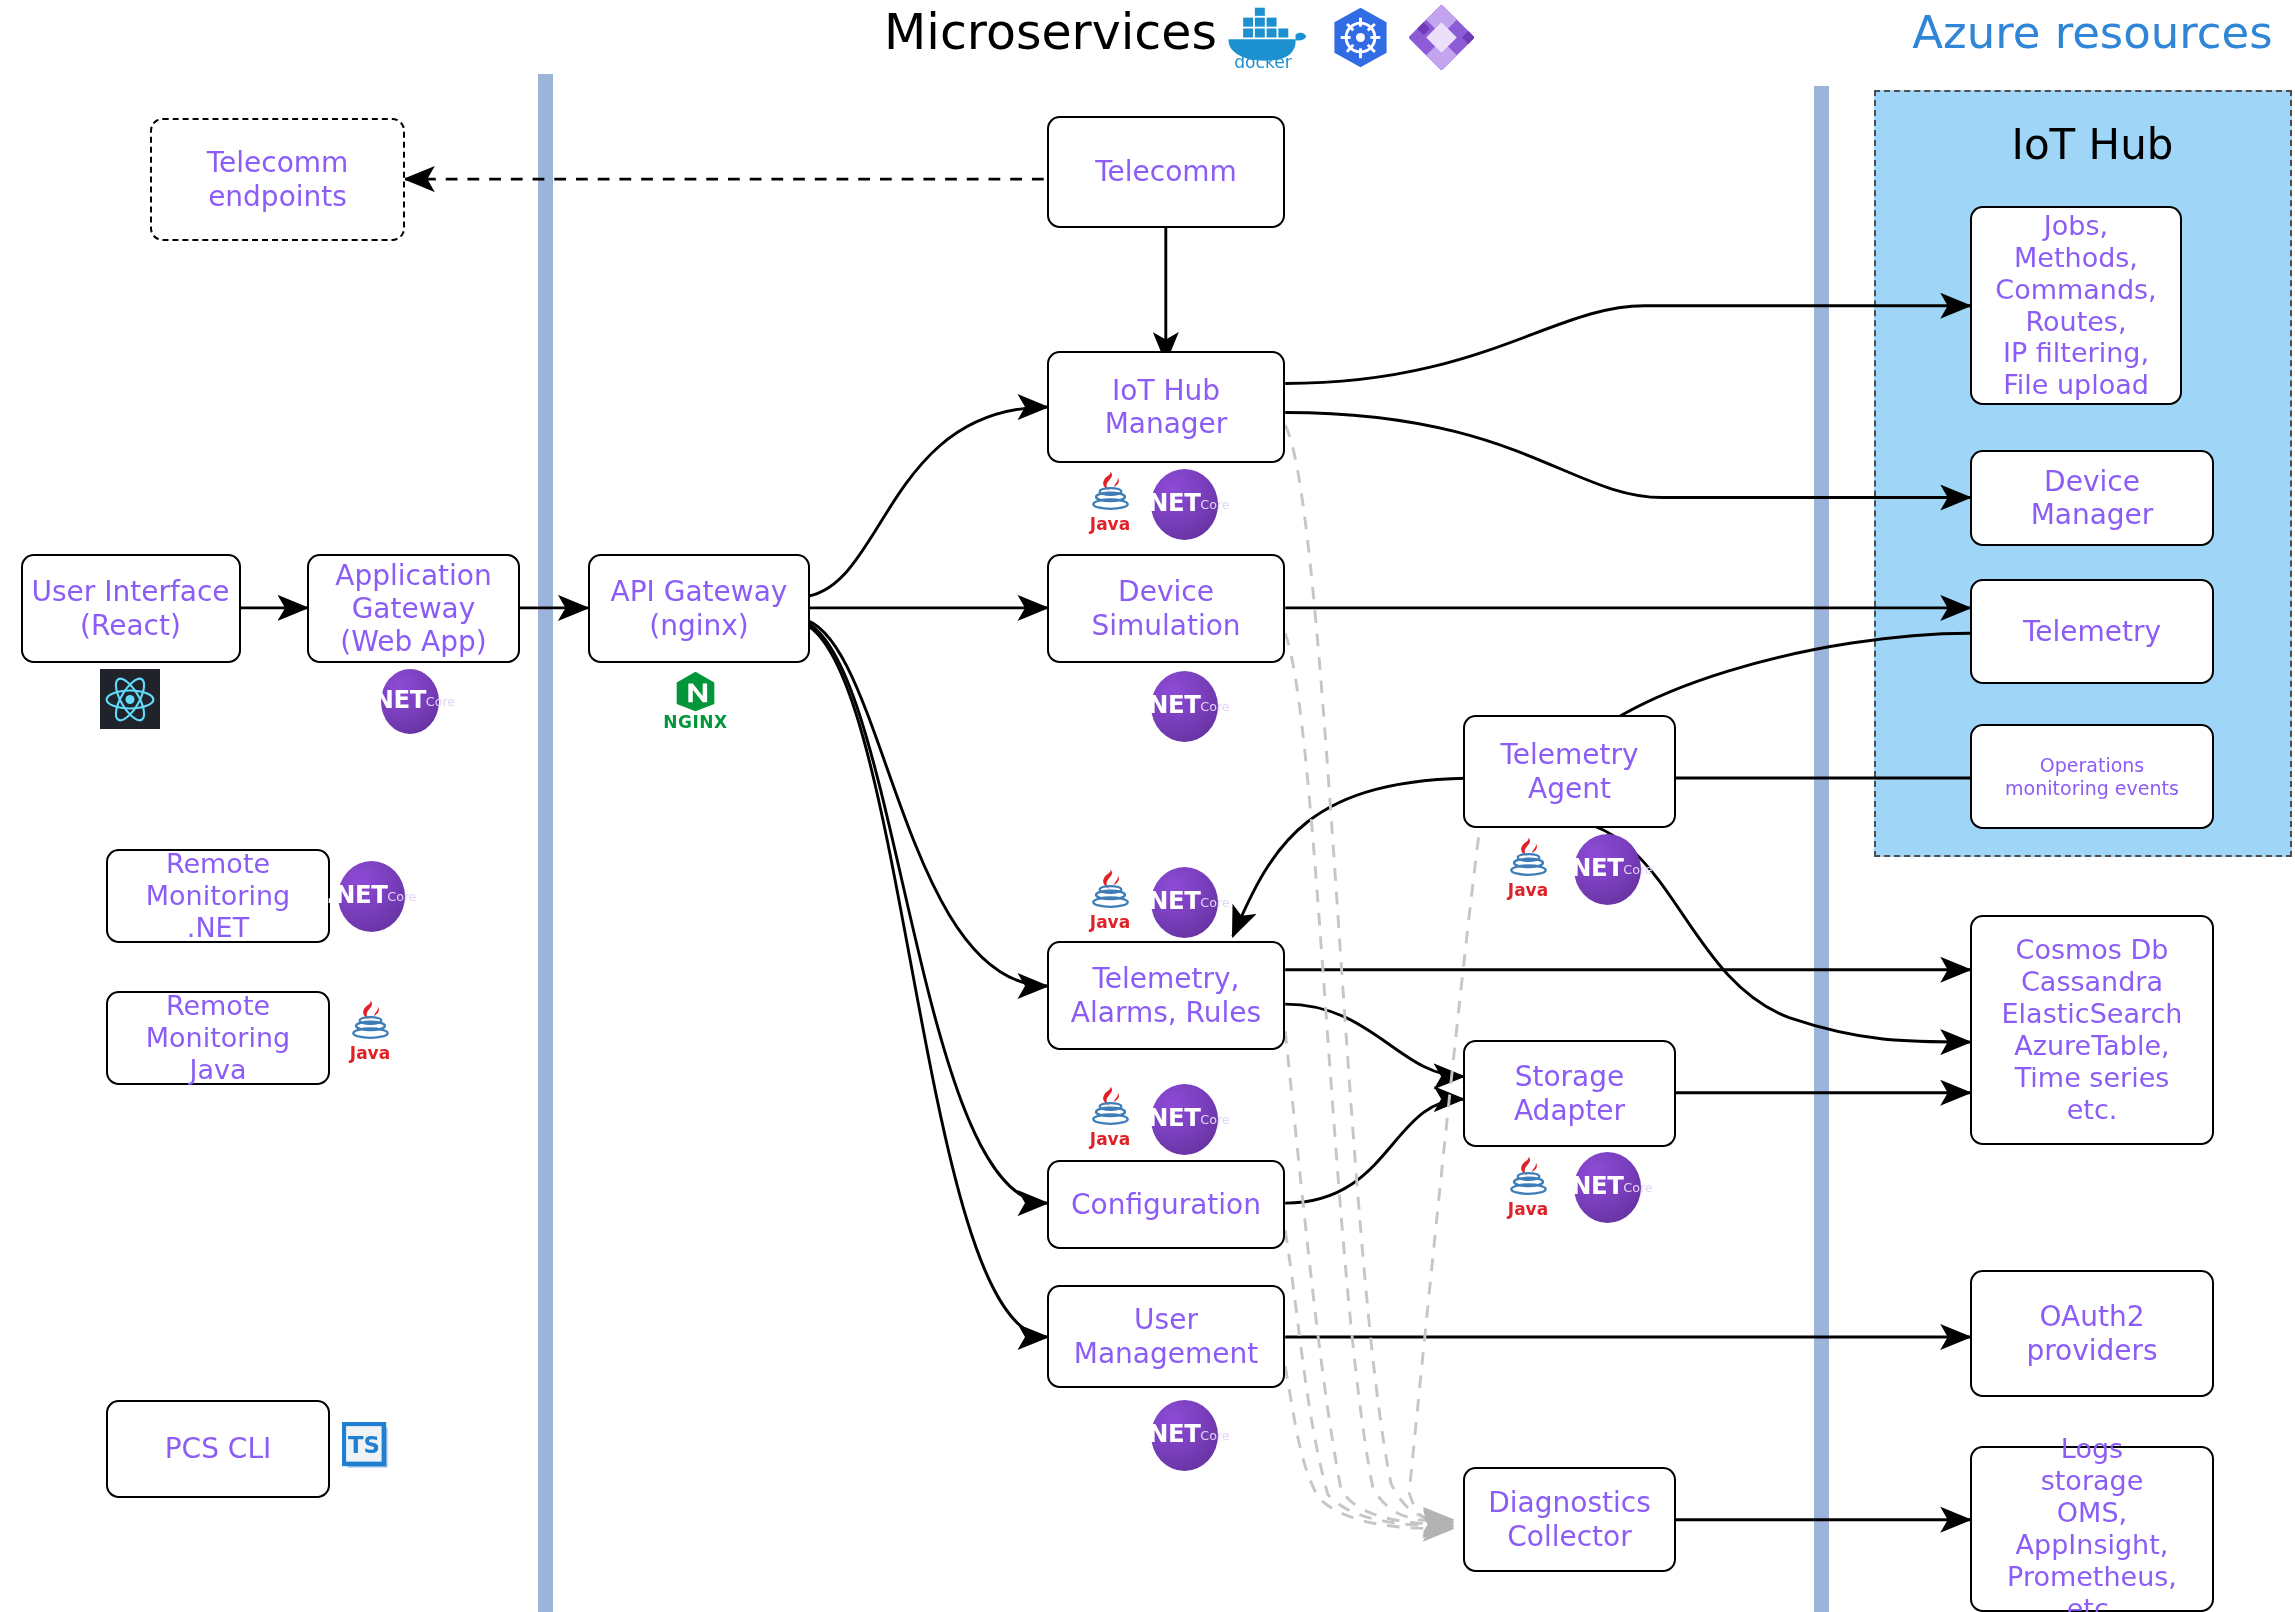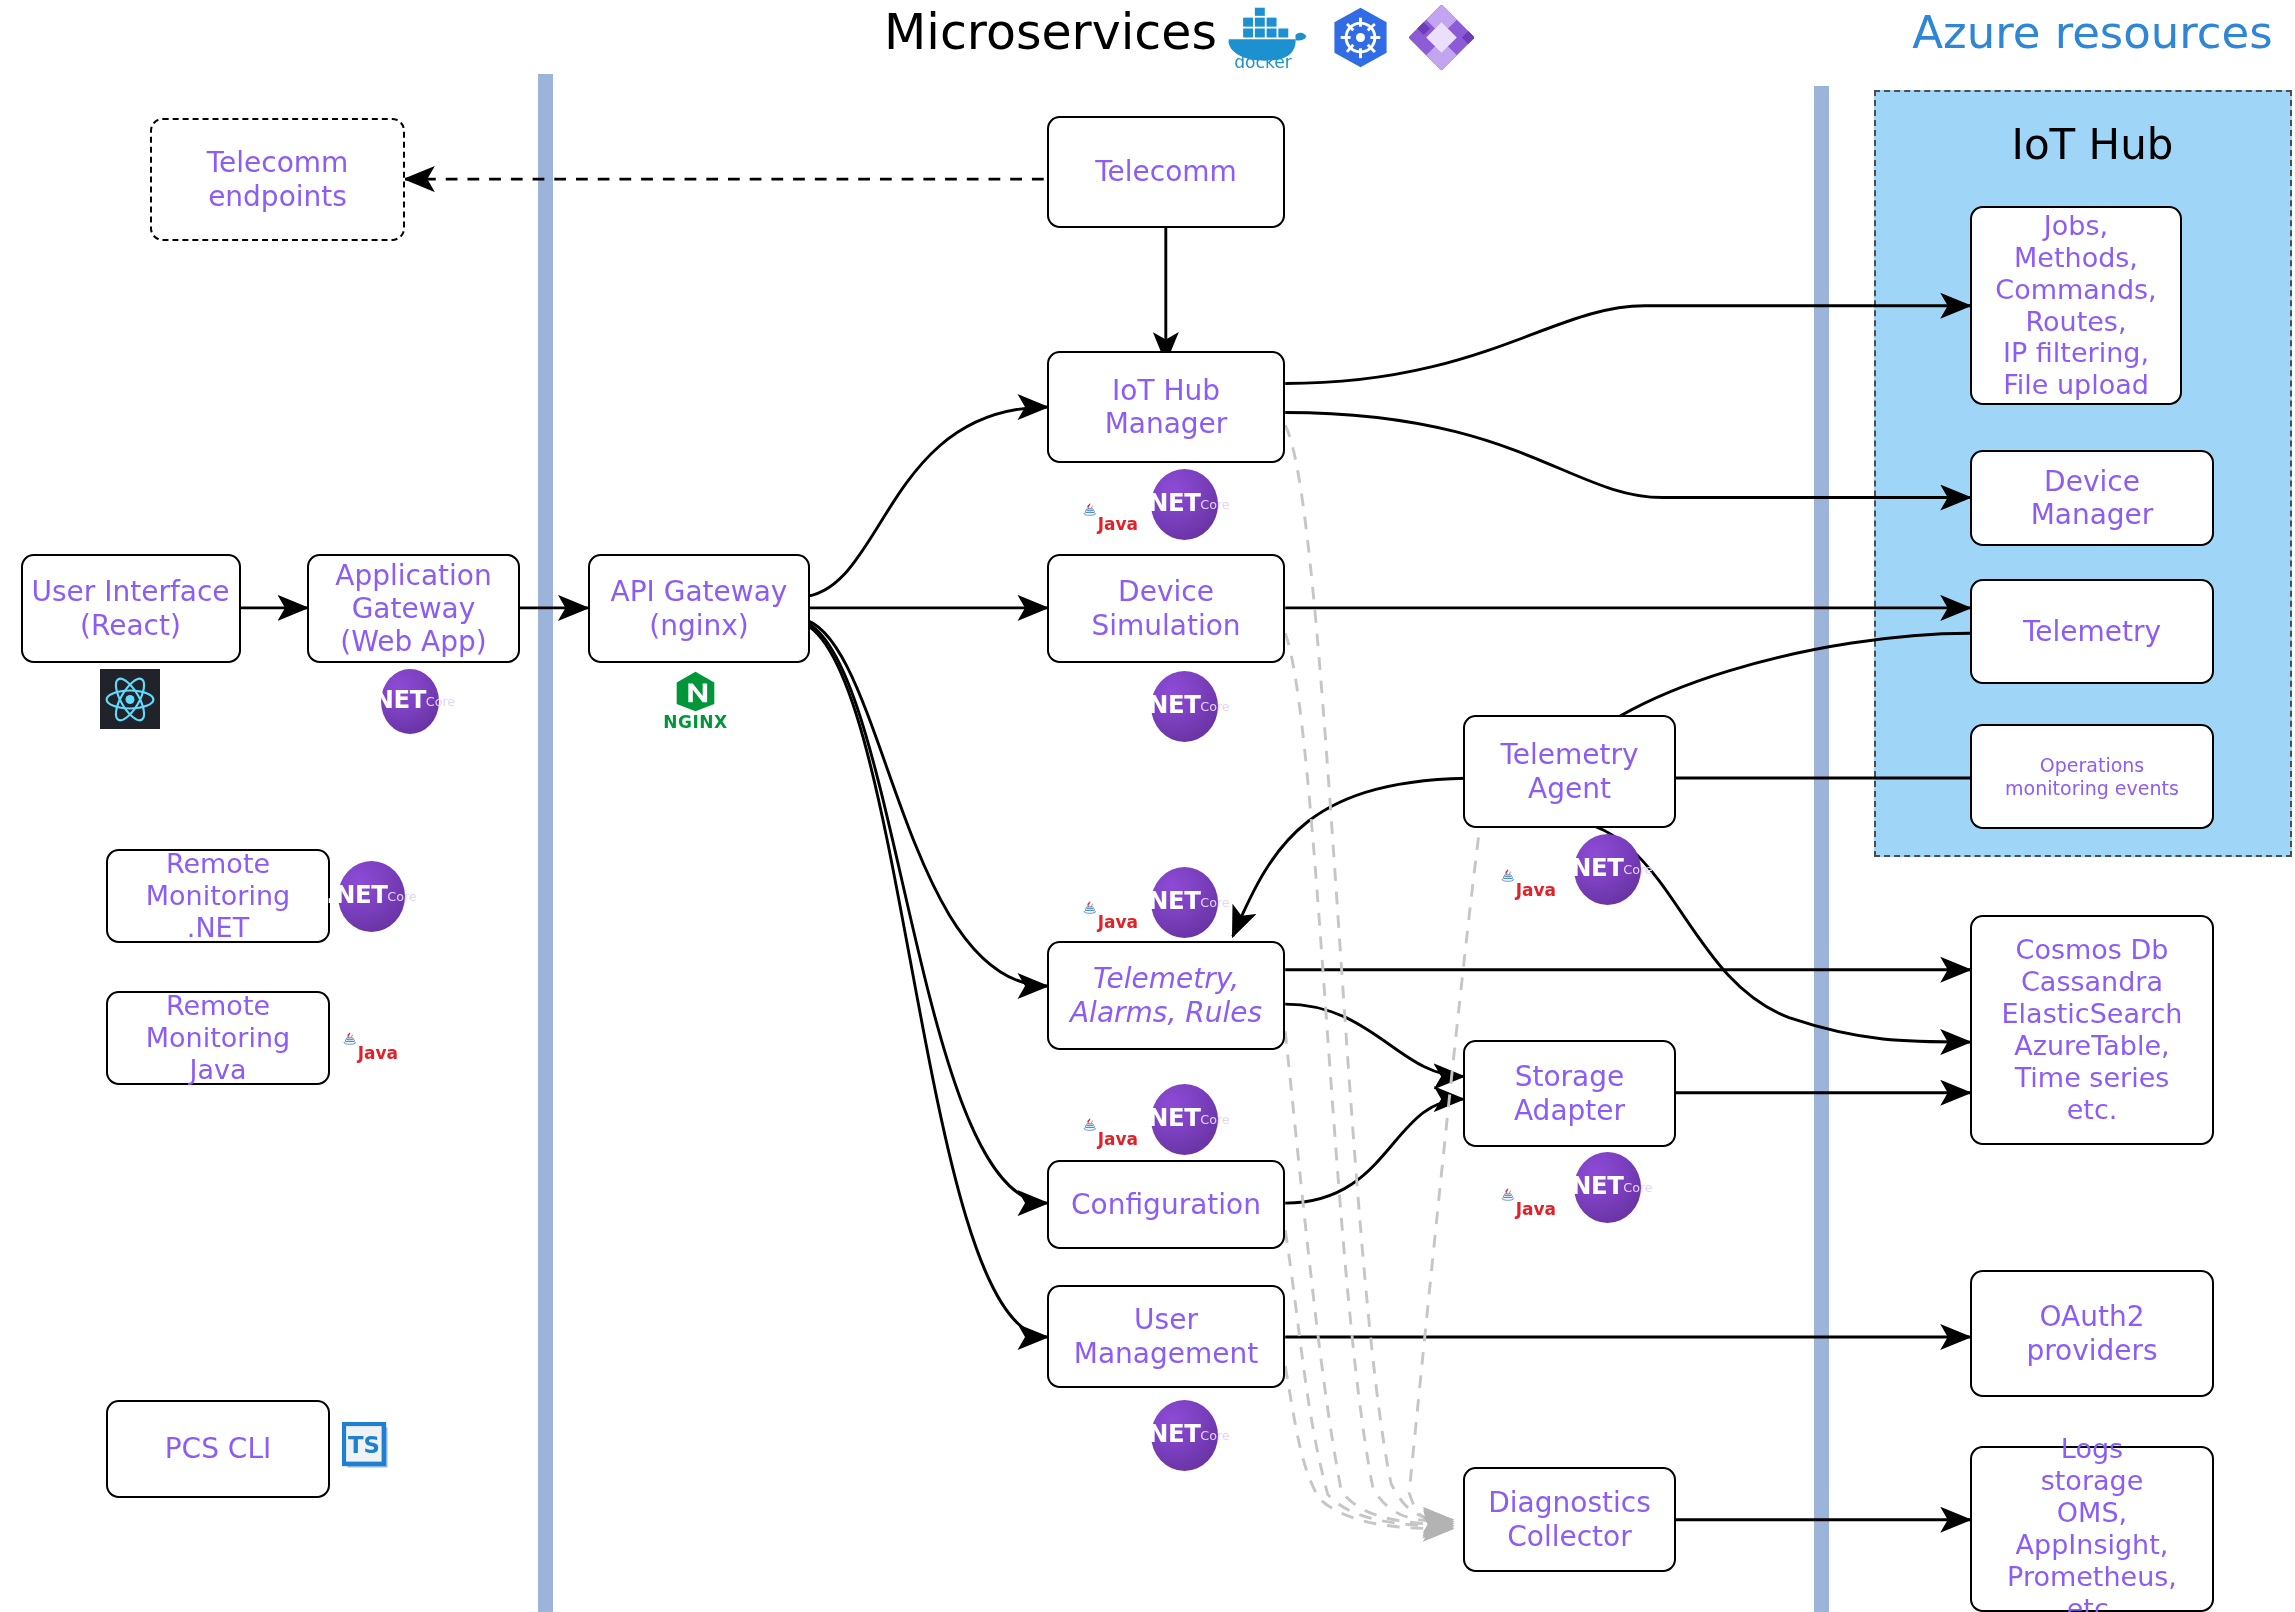"Java" .badge-java { align-items: flex-end -> center; flex-direction: none -> column }
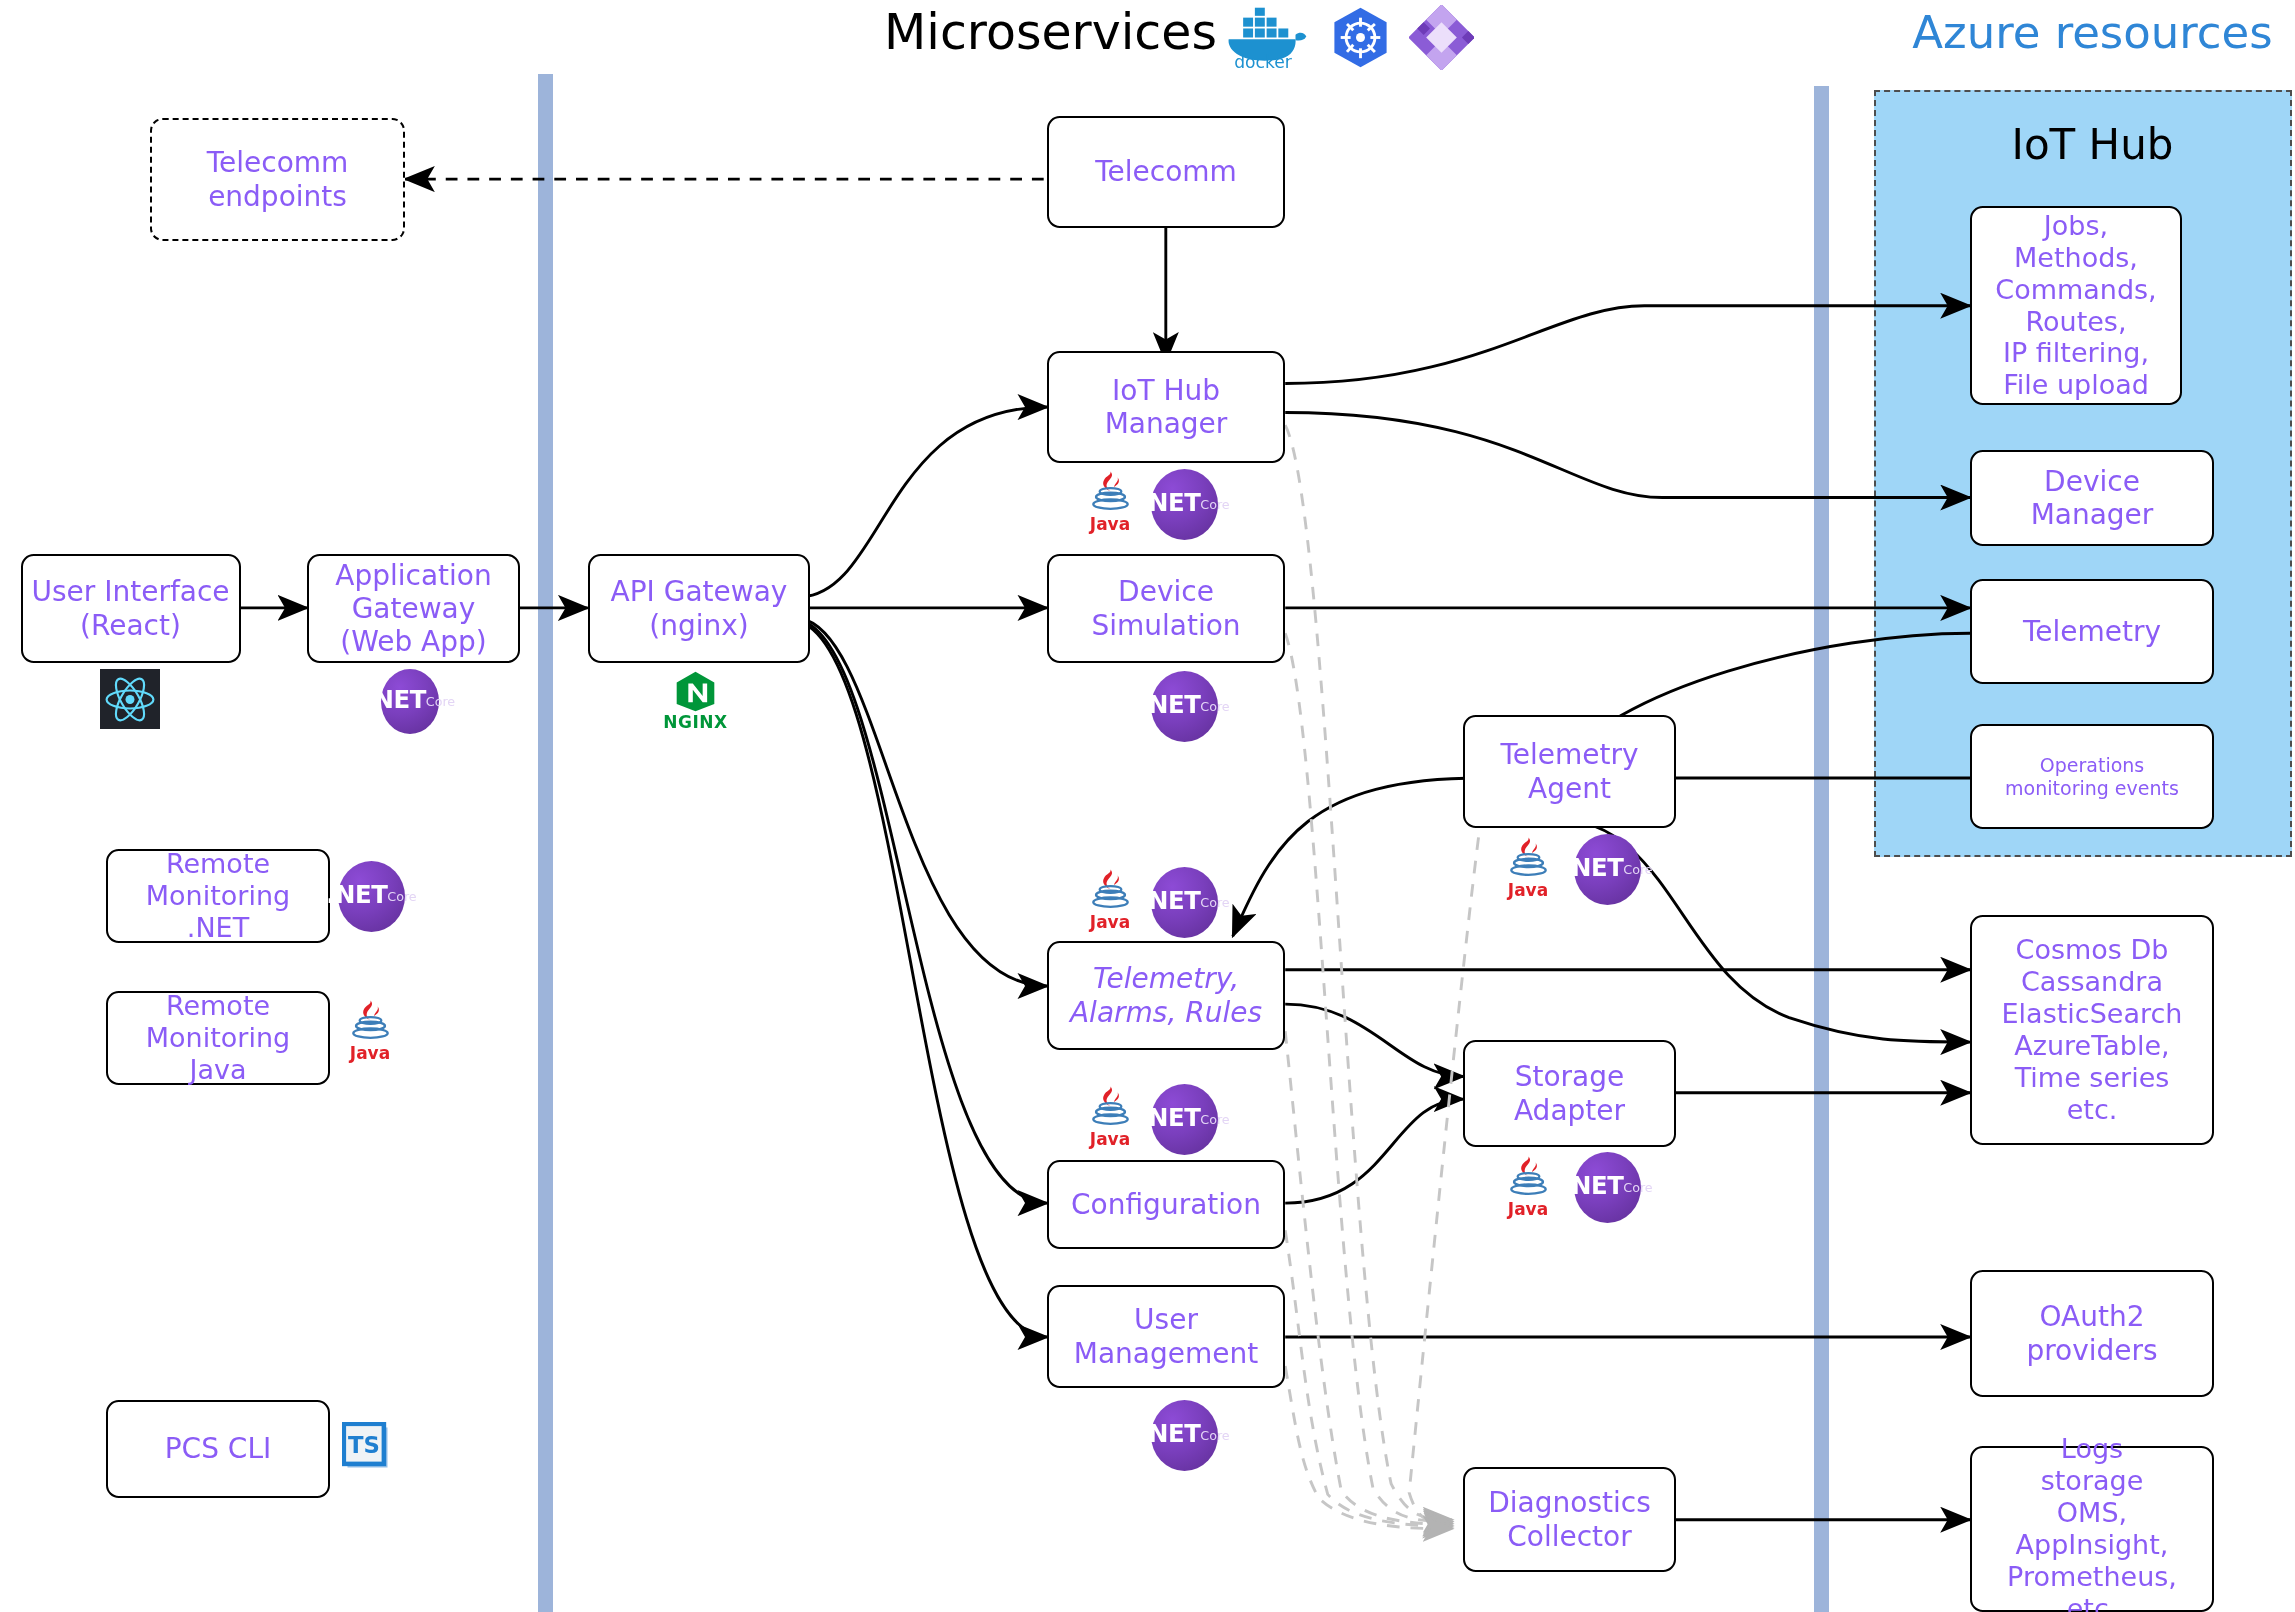"Telemetry," div.node { font-style: italic -> none }
